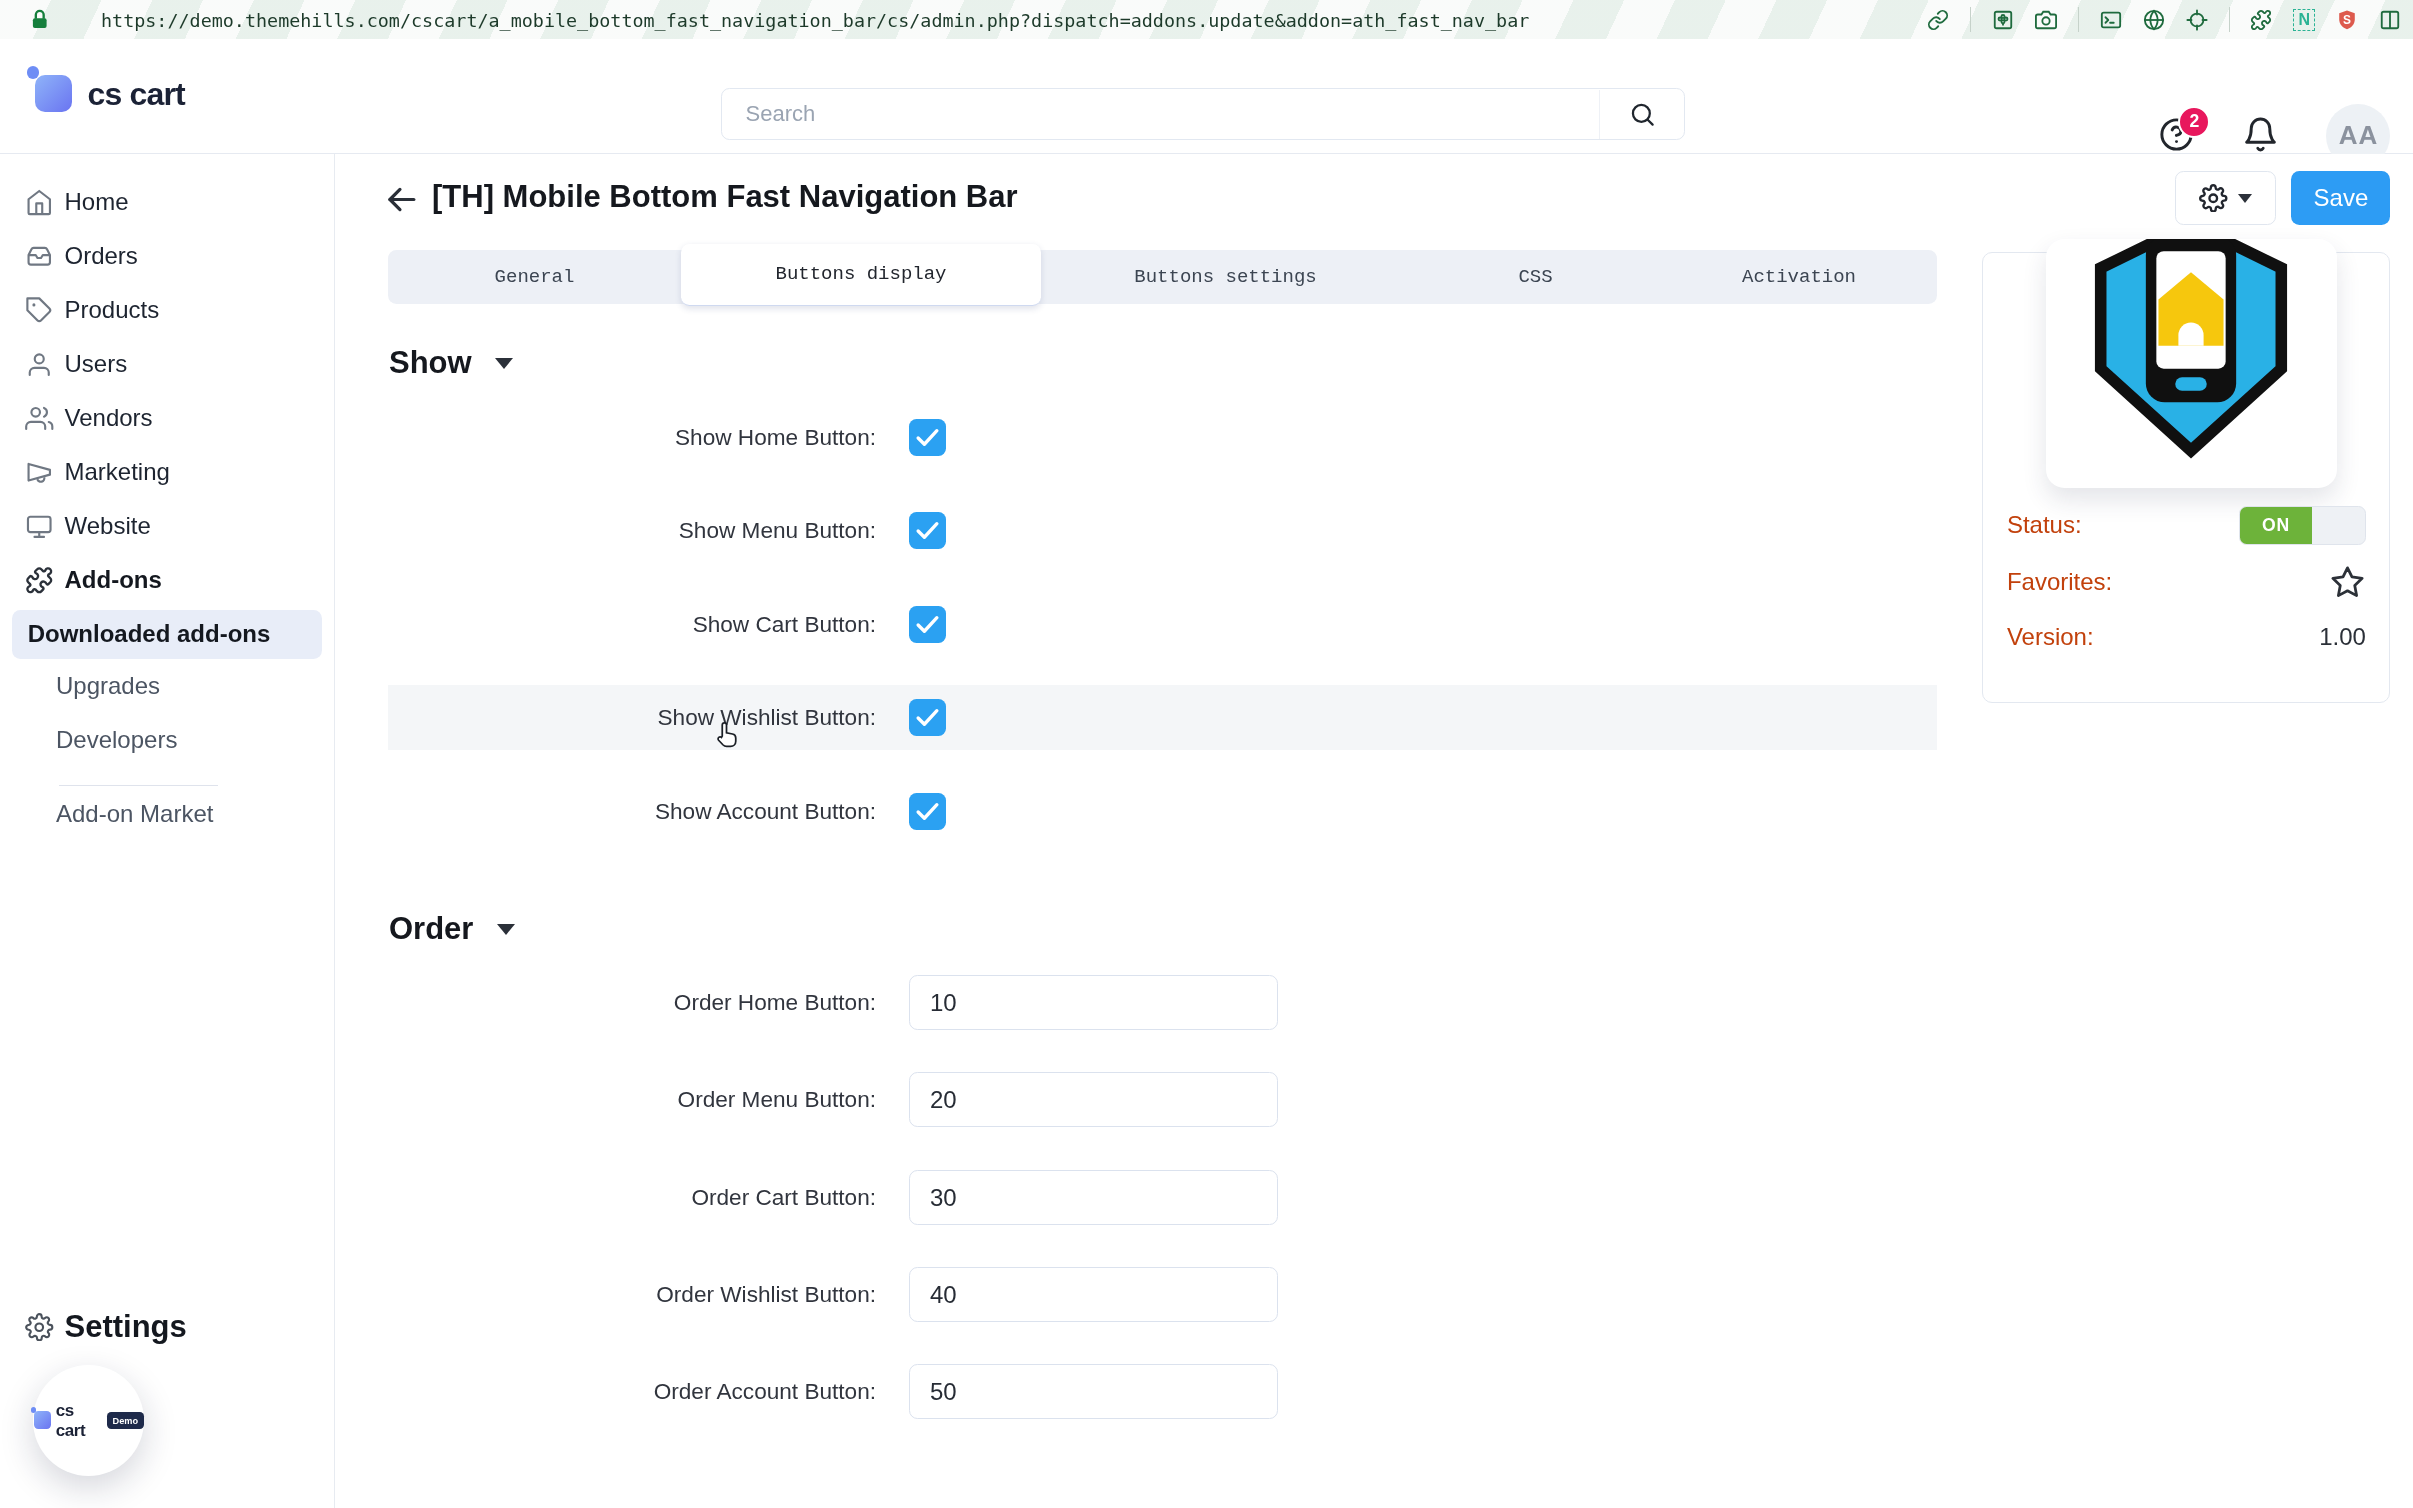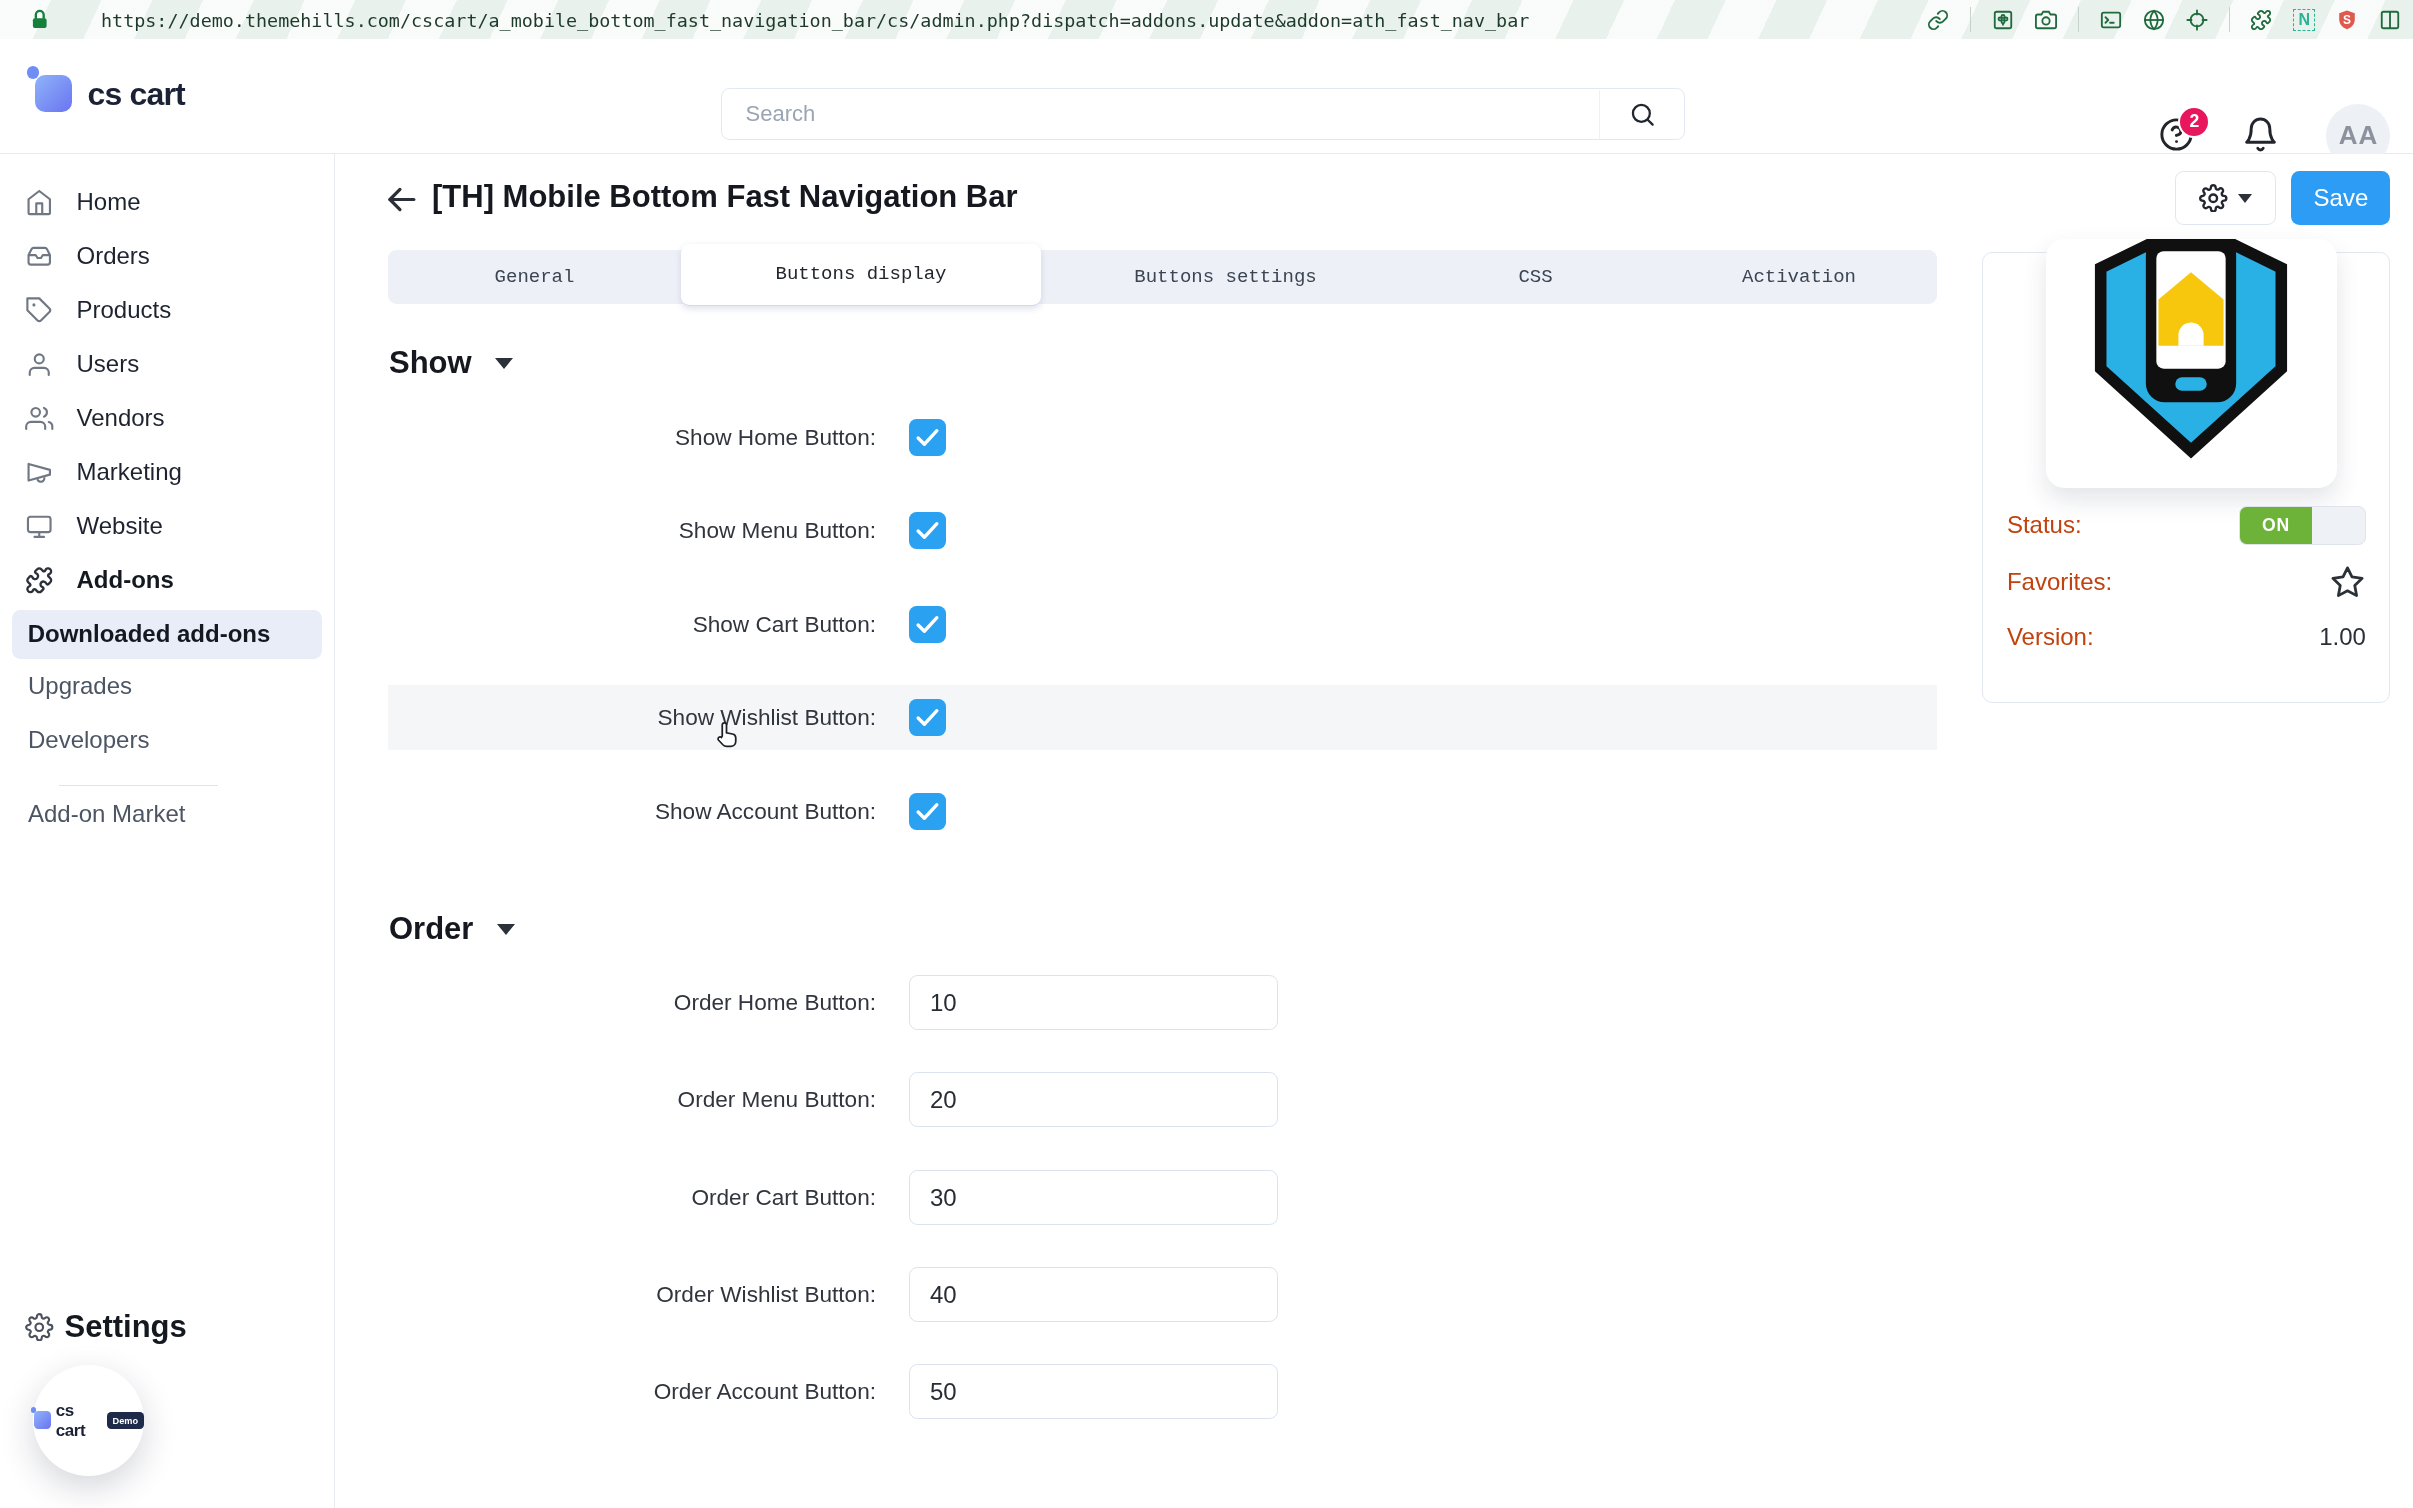"Home" .side-item { gap: 12px -> none }
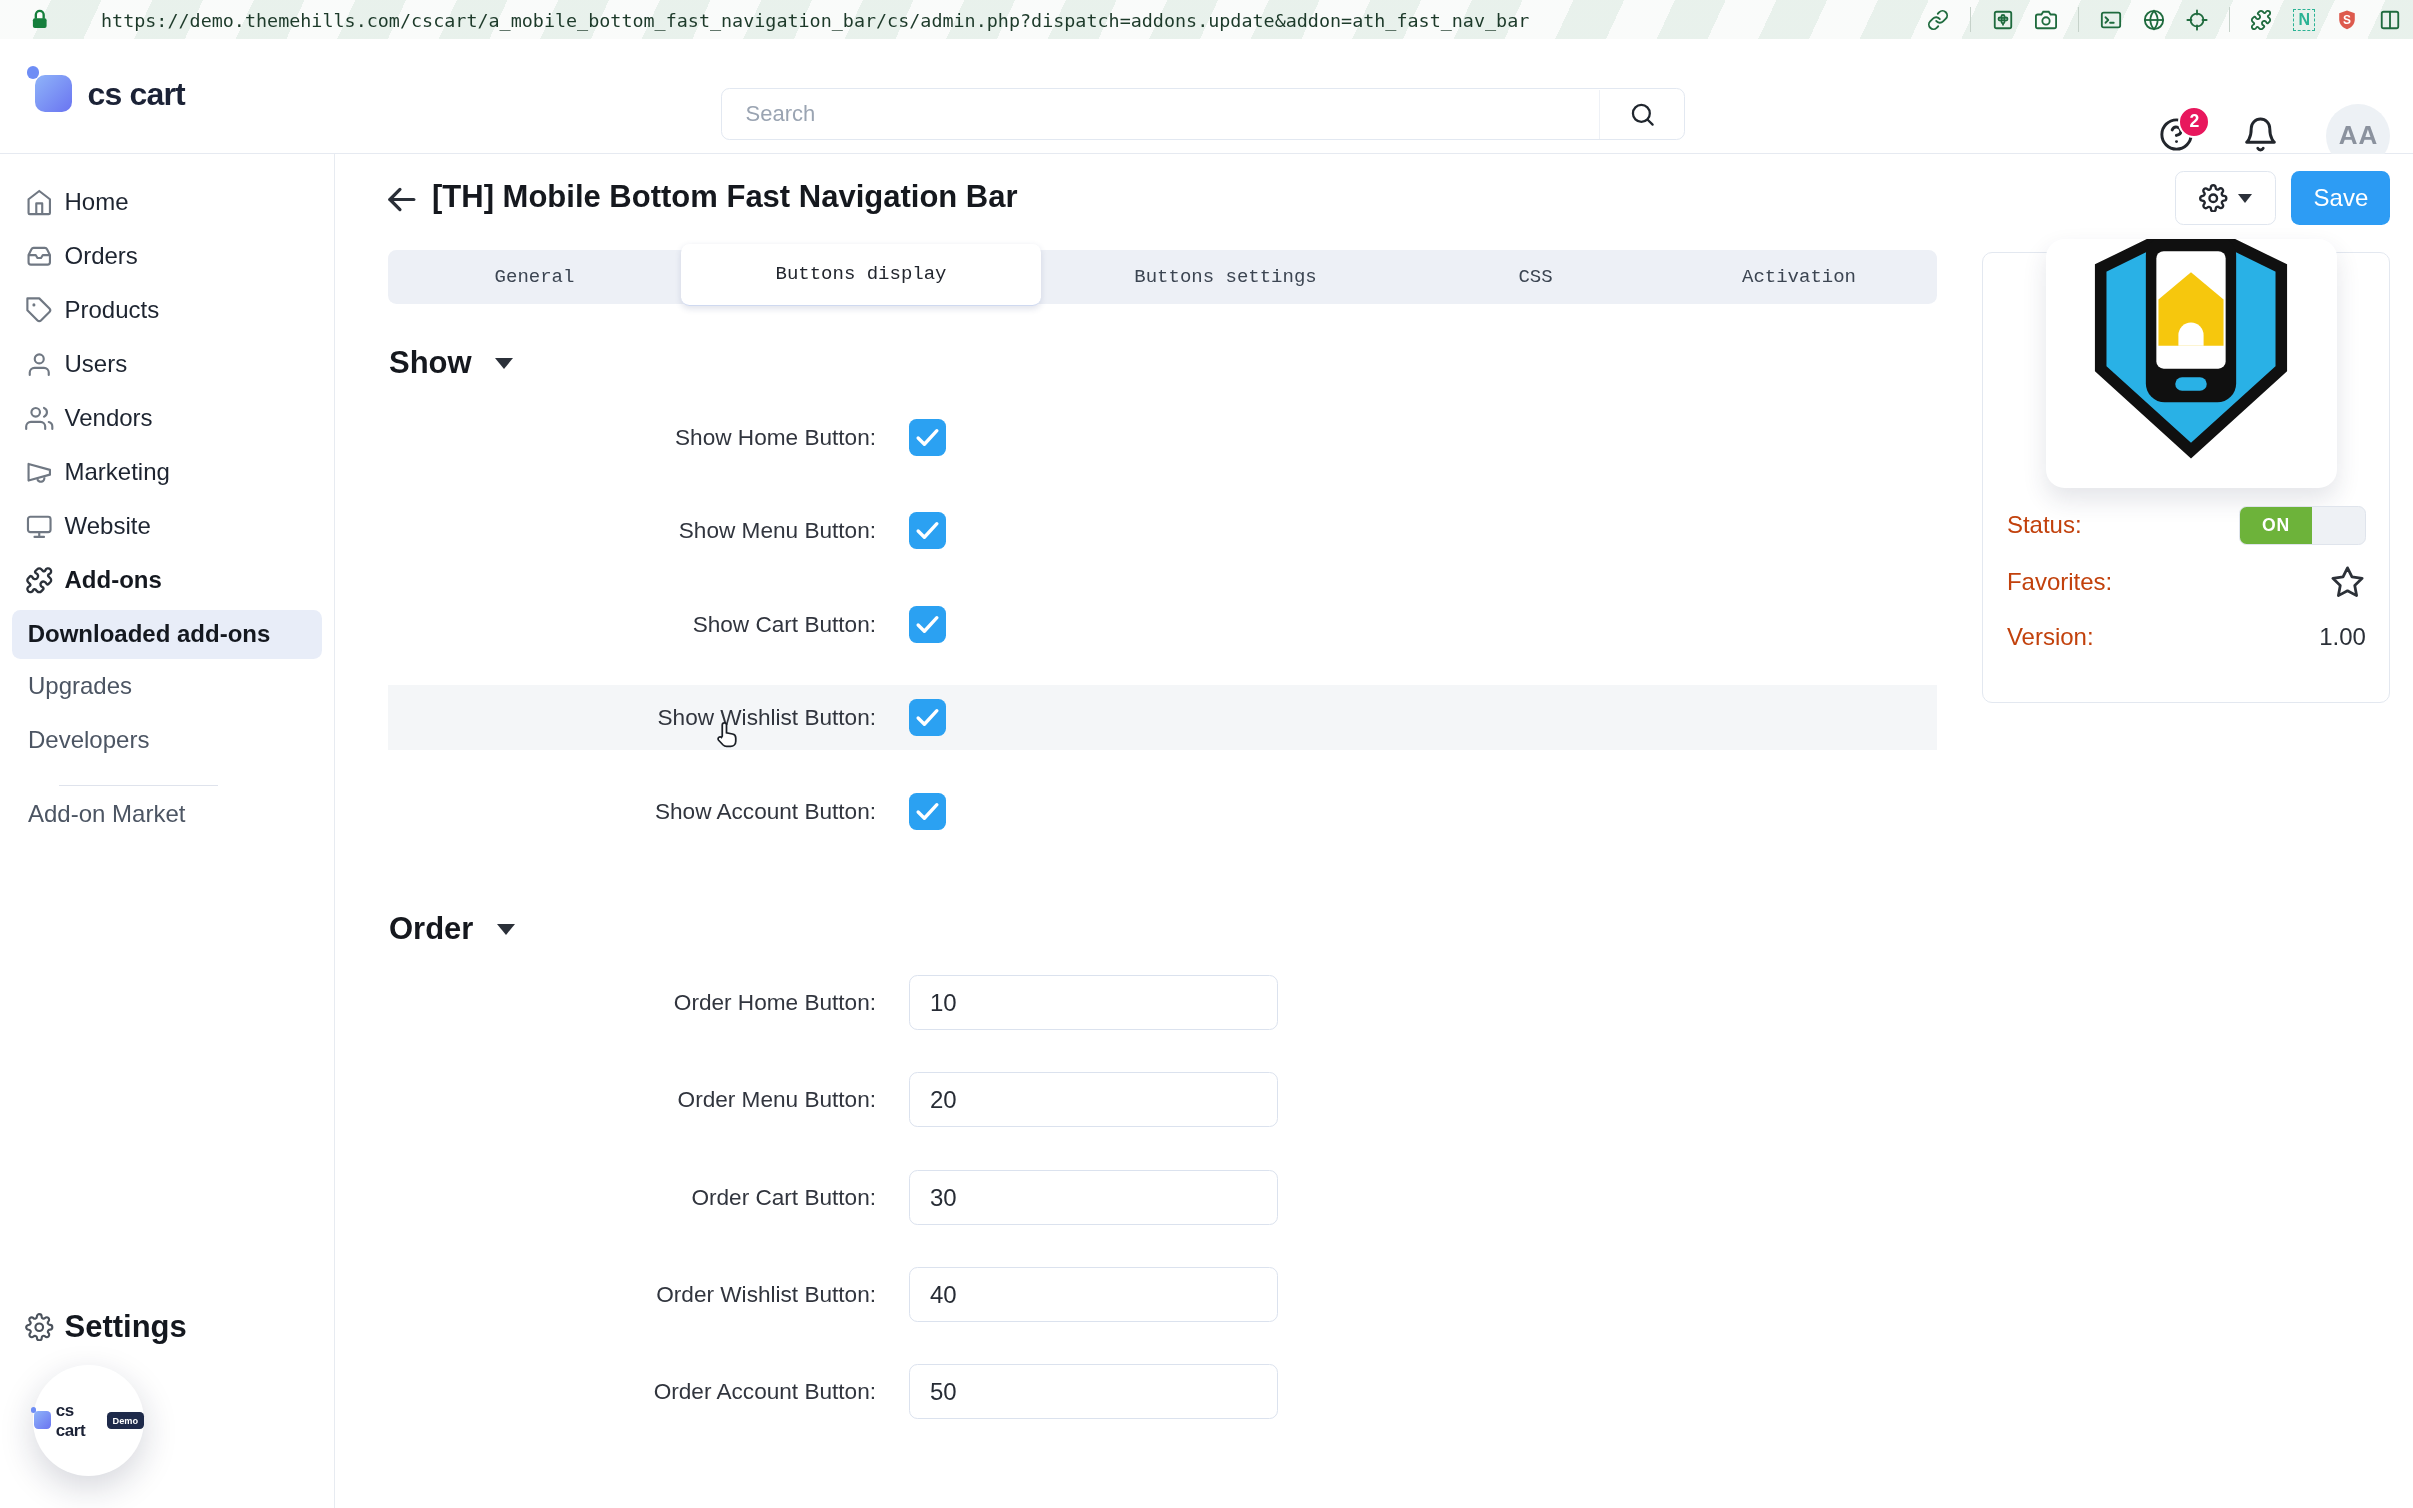"Upgrades" .side-sub .s-lbl { margin-left: none -> 28px }
